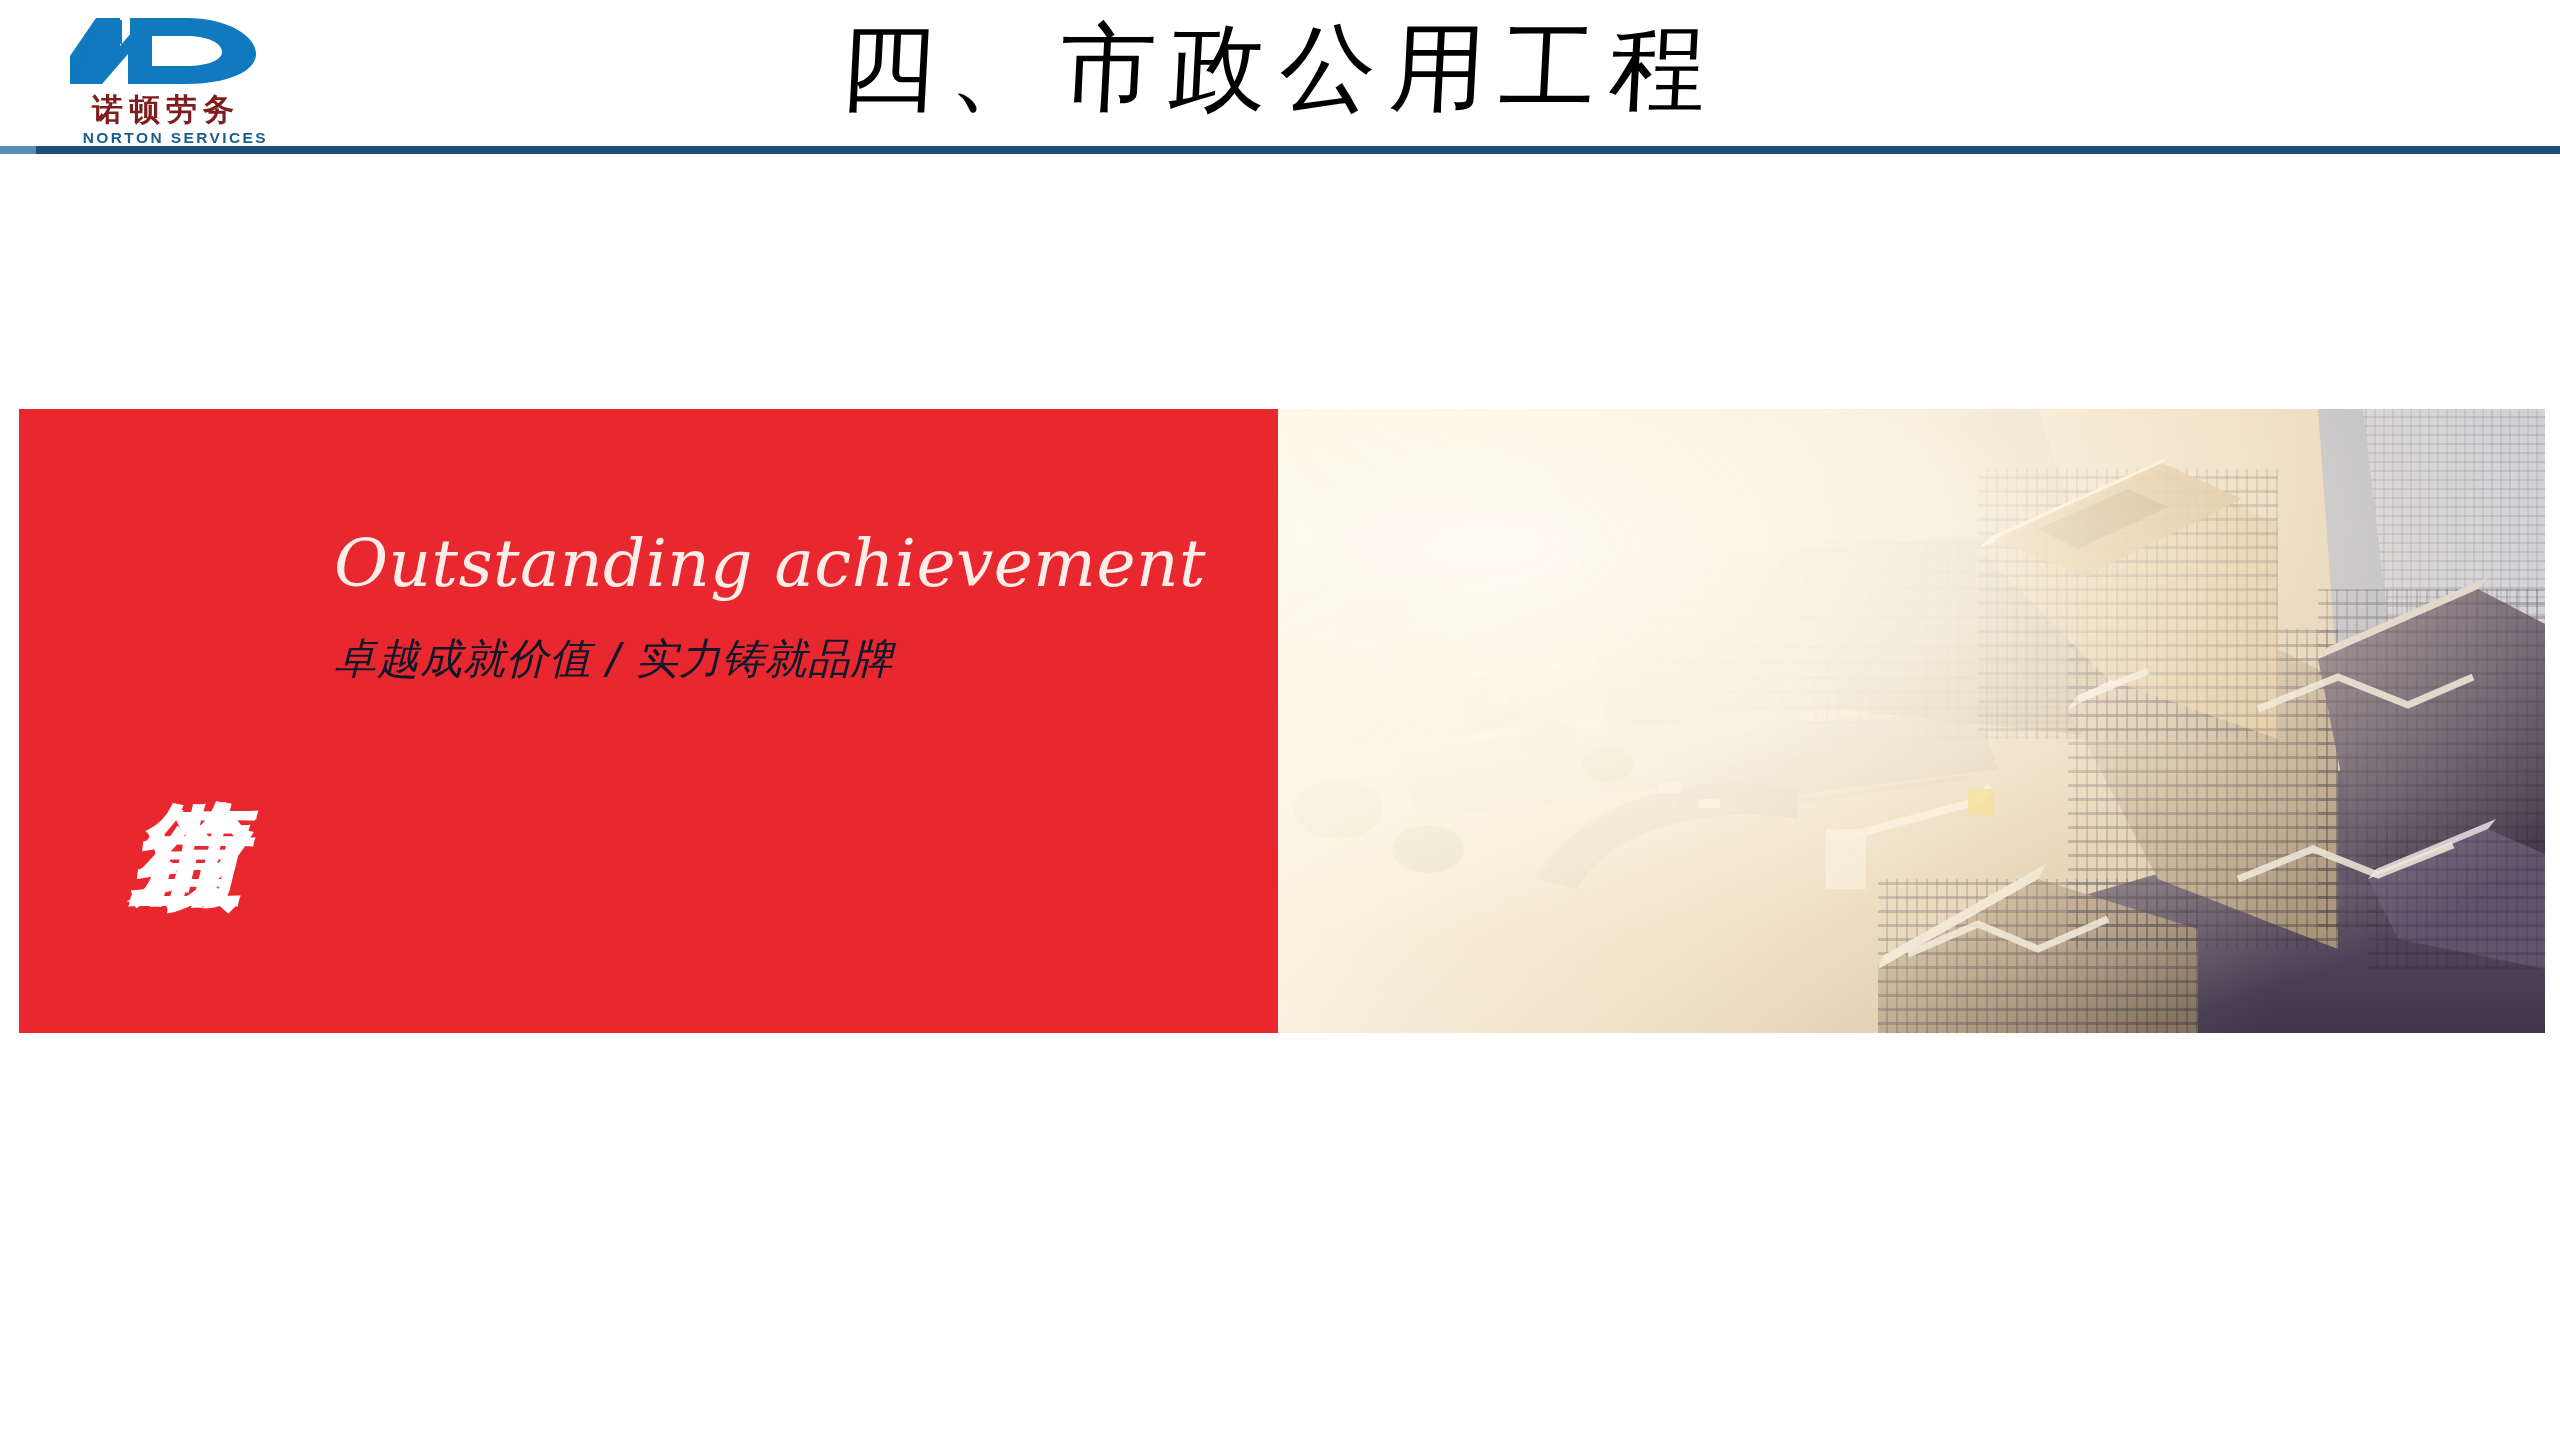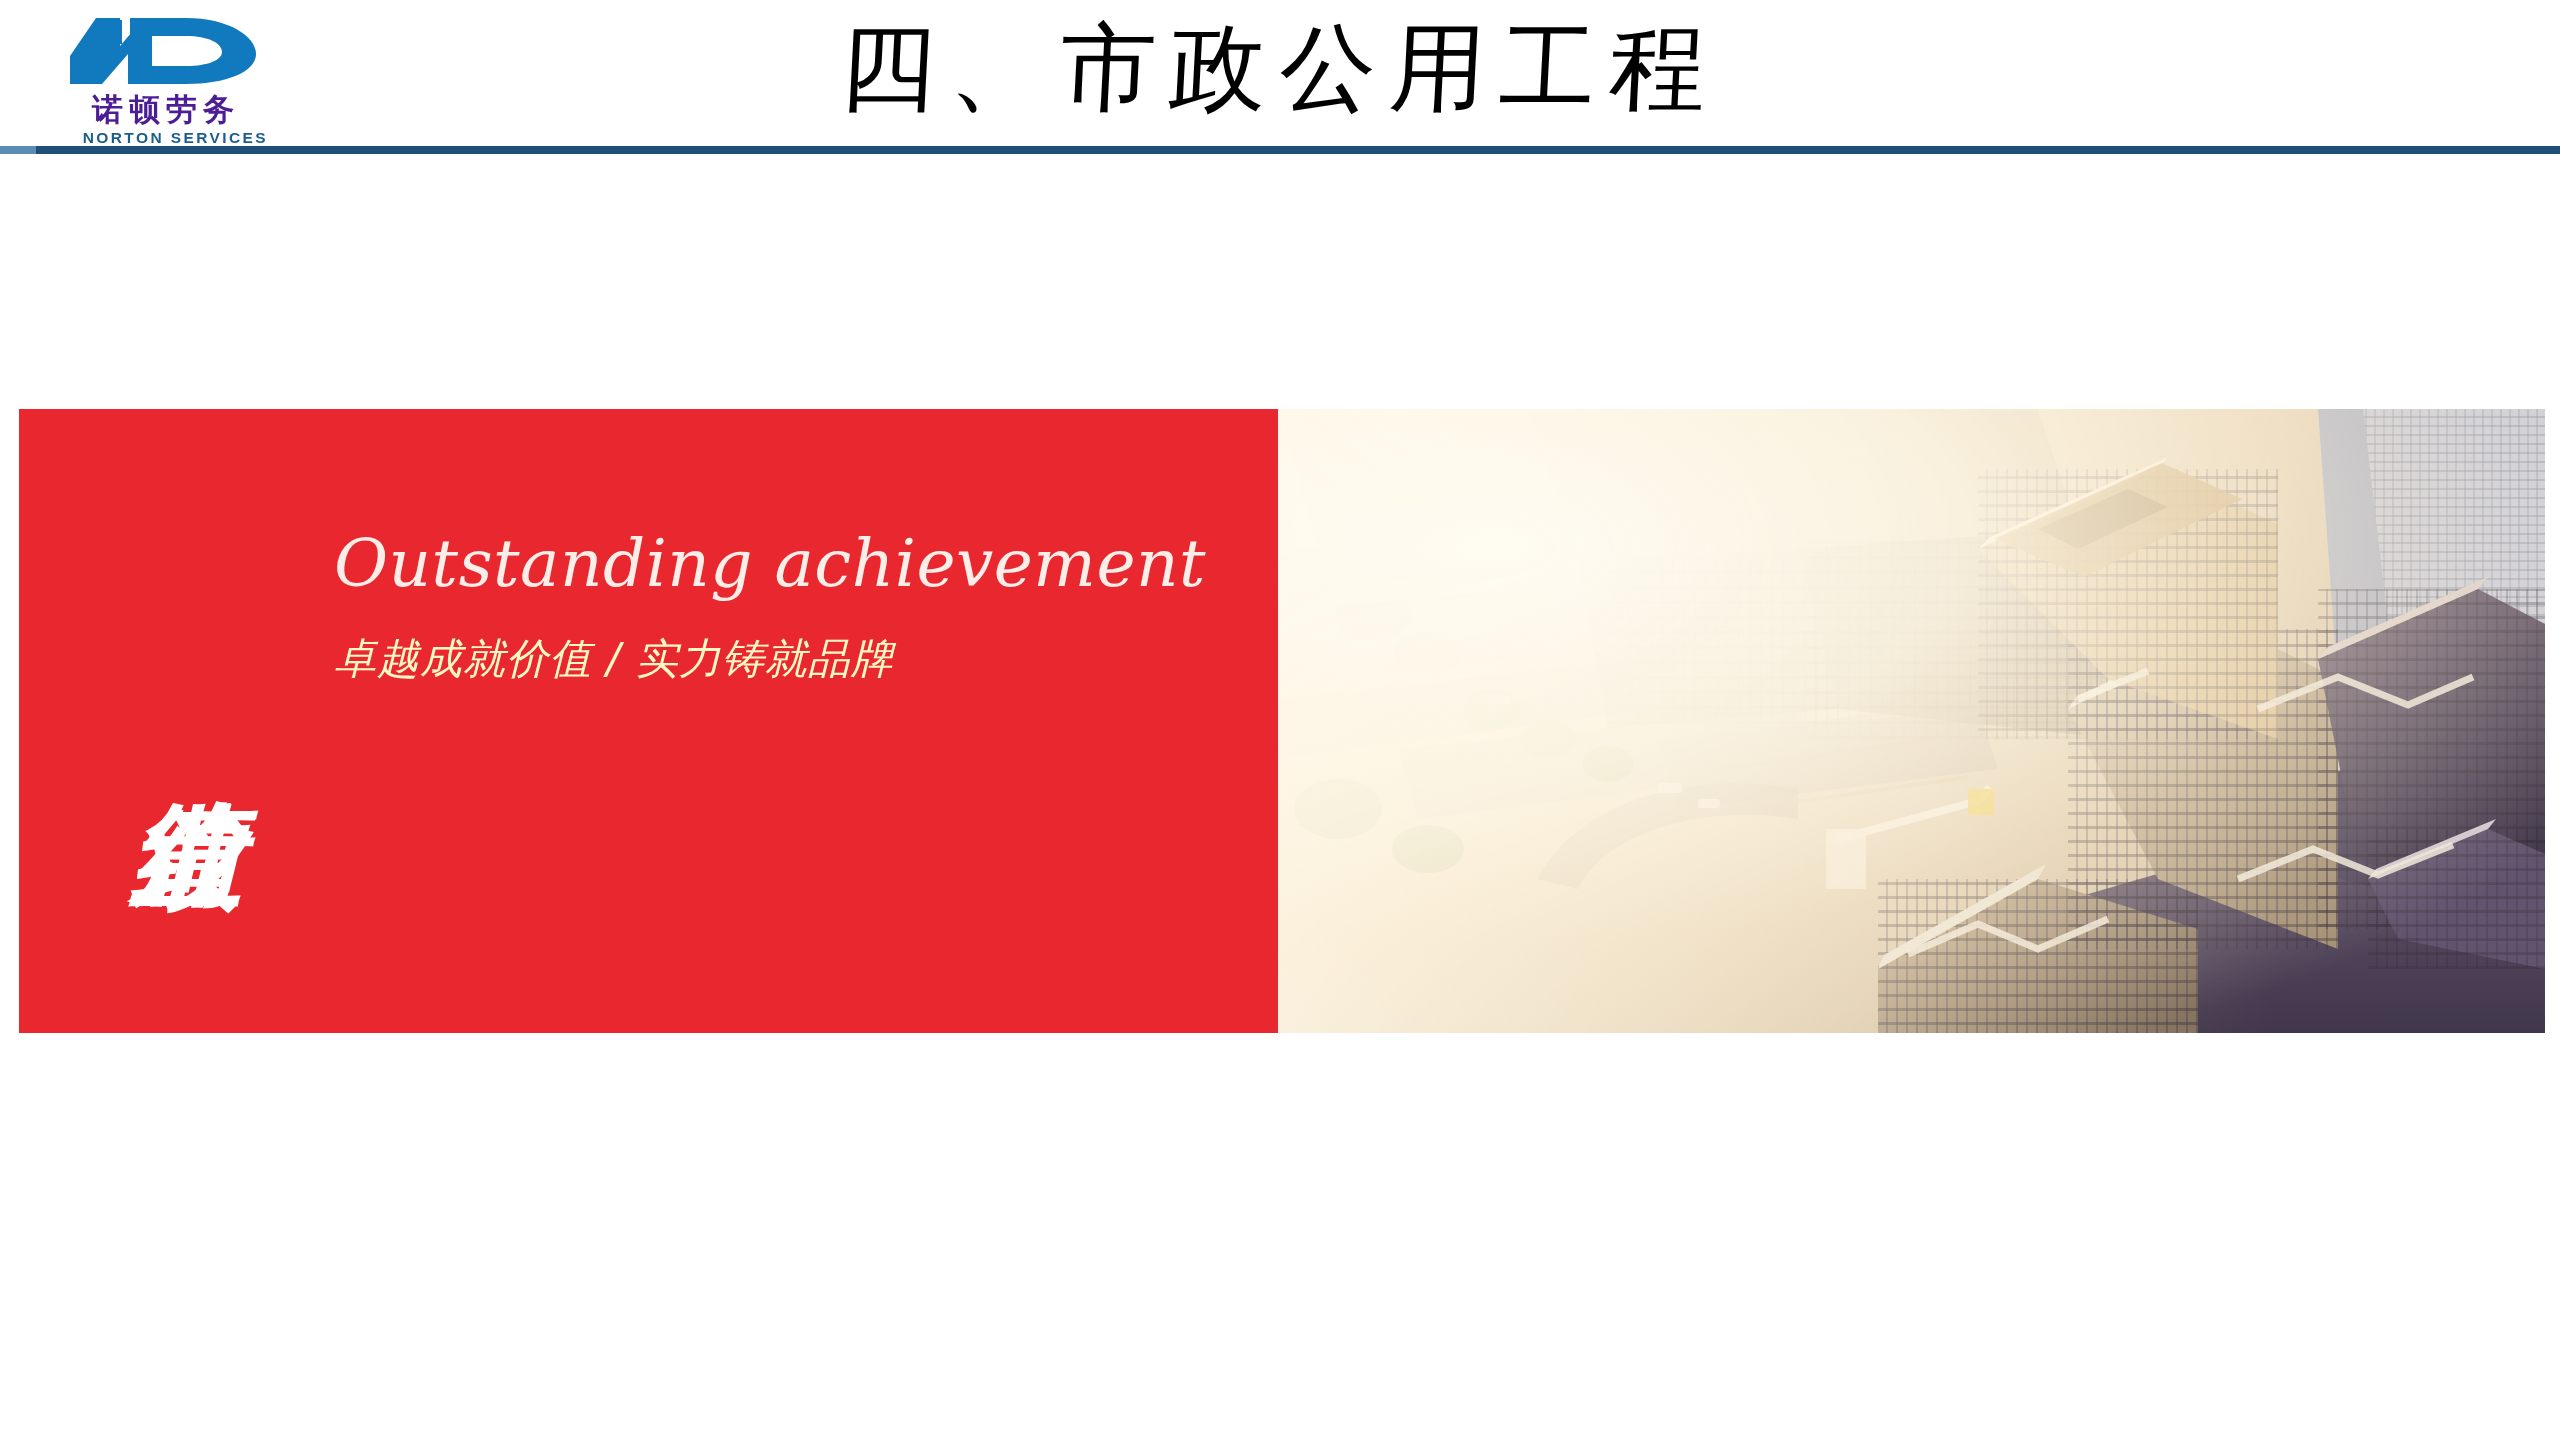"诺顿劳务" .logo-cn { color: #4c1d95 -> #7f1d1d }
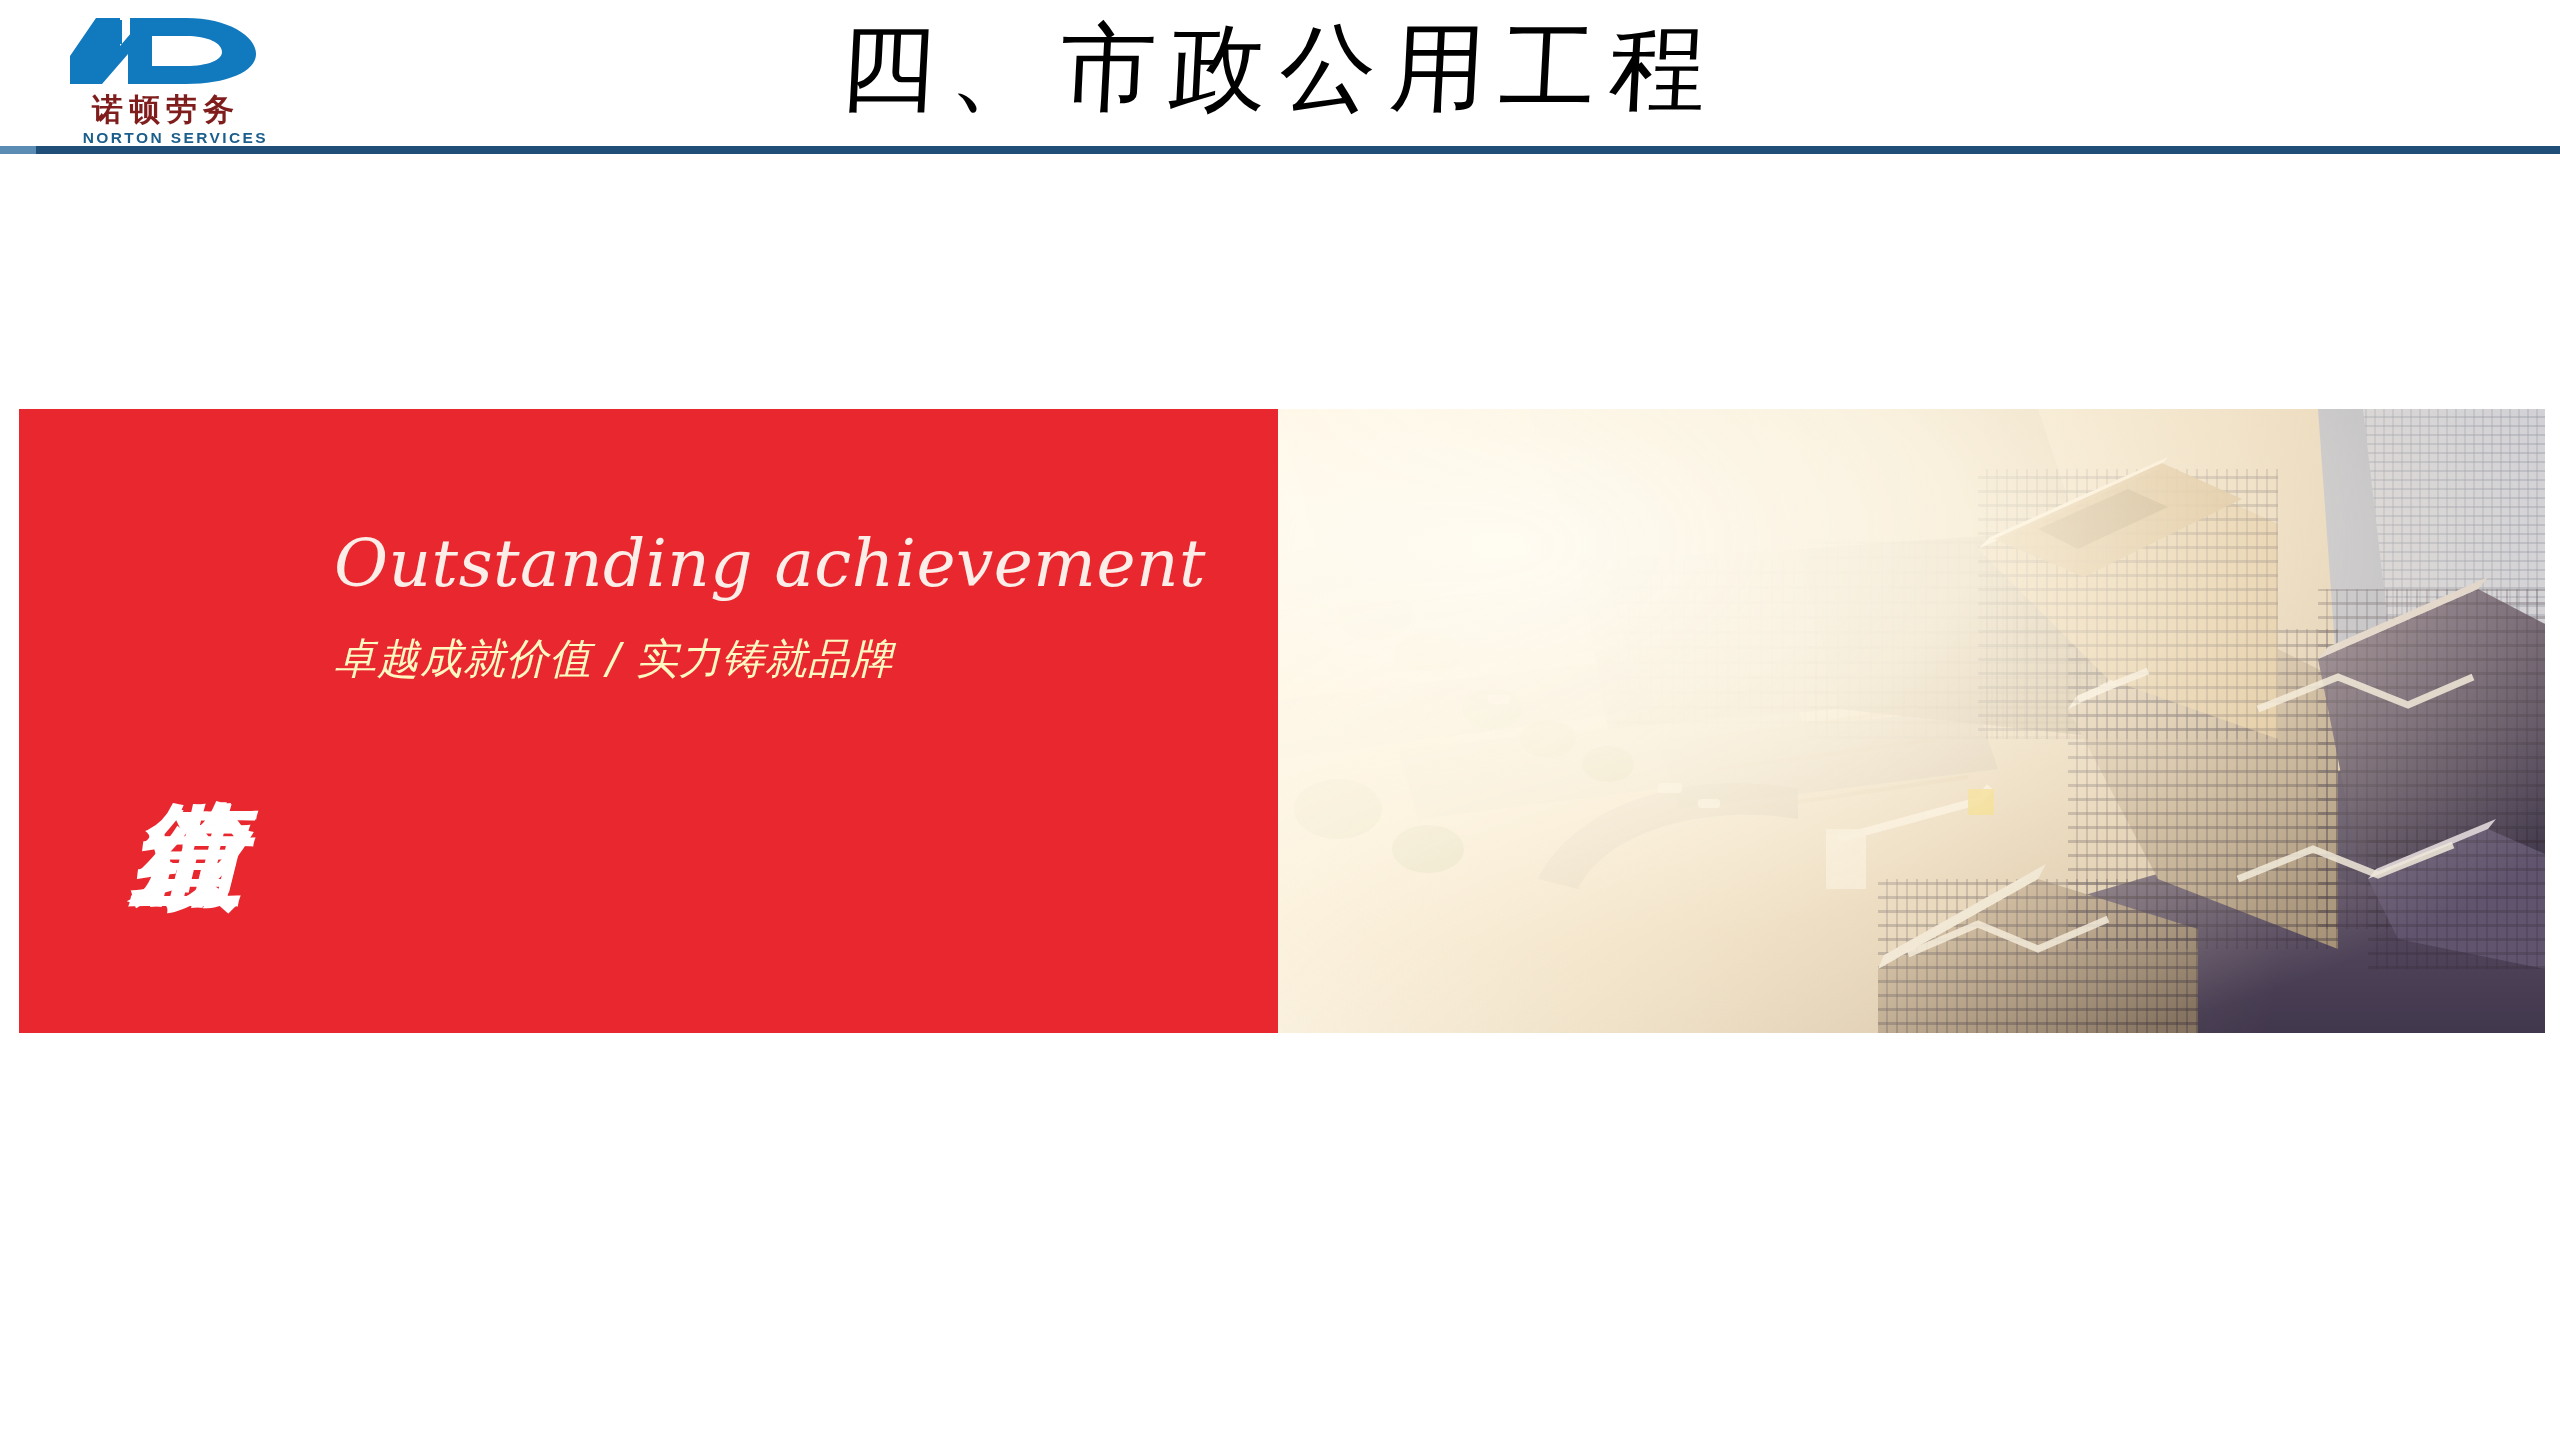"卓越成就价值 / 实力铸就品牌" .banner-cn-line { color: #fef9c3 -> #0f172a }
